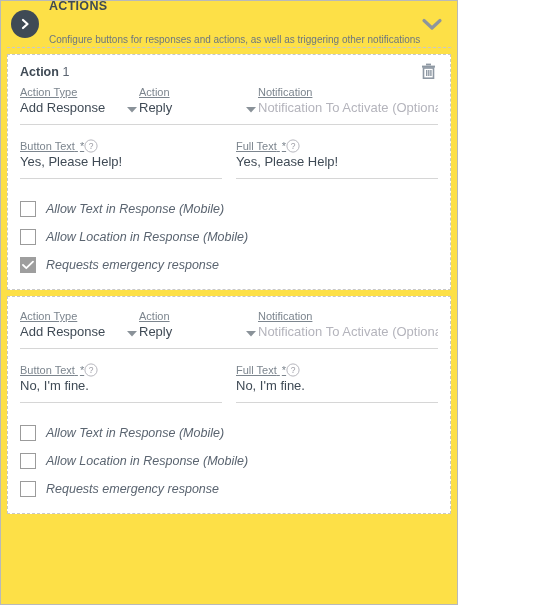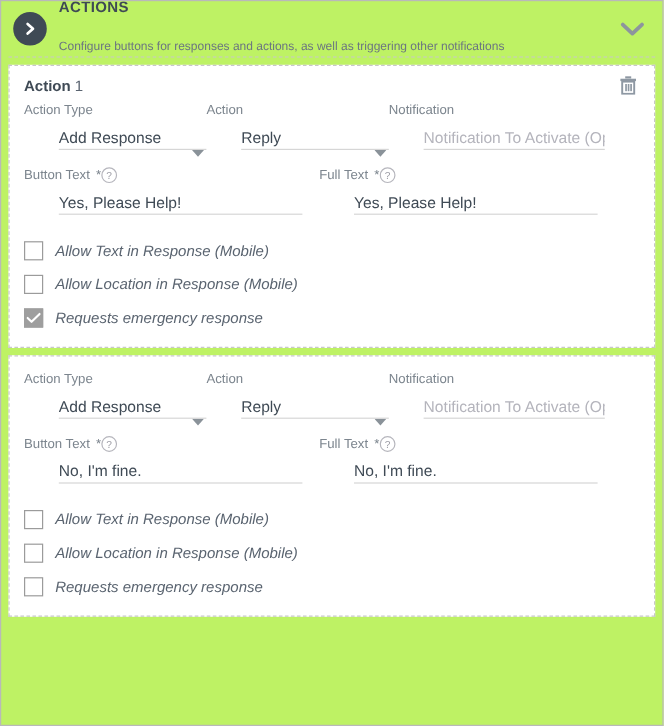"ACTIONS" .page { background: #bef264 -> #fde047; width: 553px -> 458px }
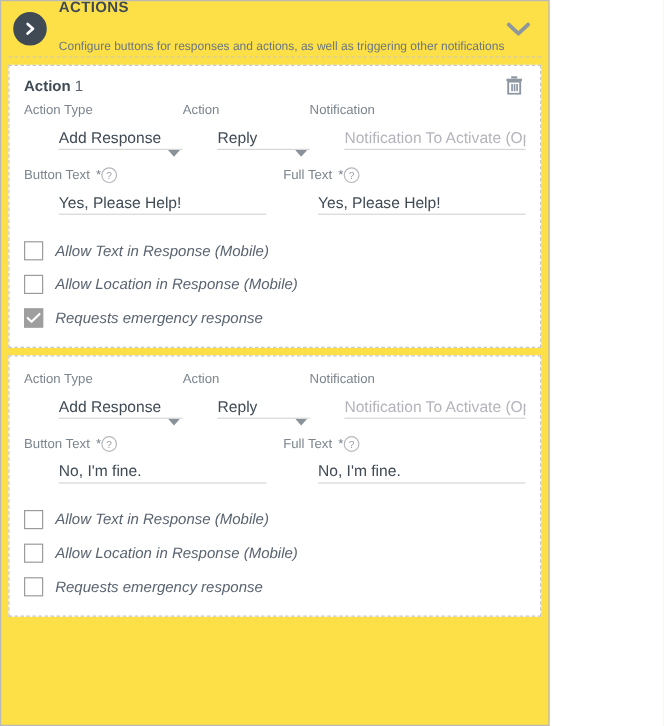"Action Type" .field-label { text-decoration: none -> underline }
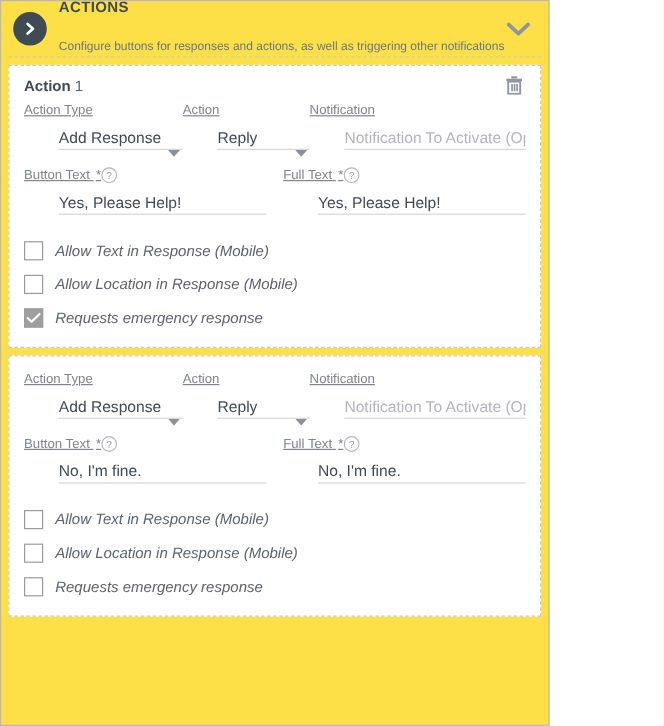"Add Response" .control { align-items: flex-end -> flex-start; margin-left: 29px -> none }
